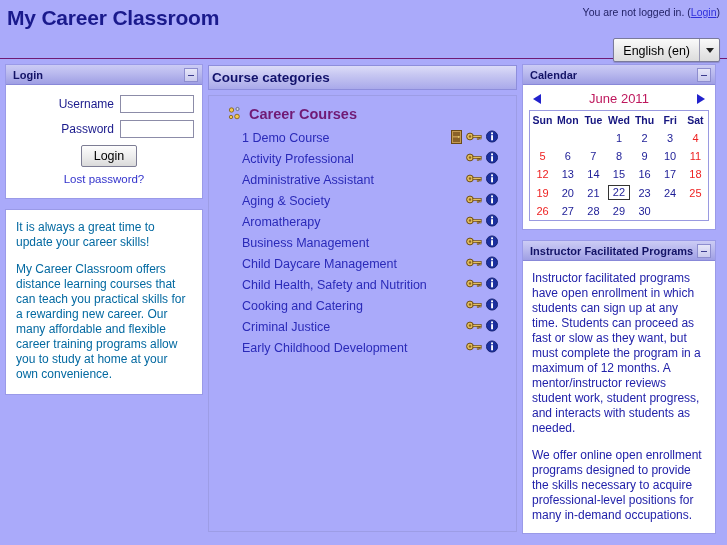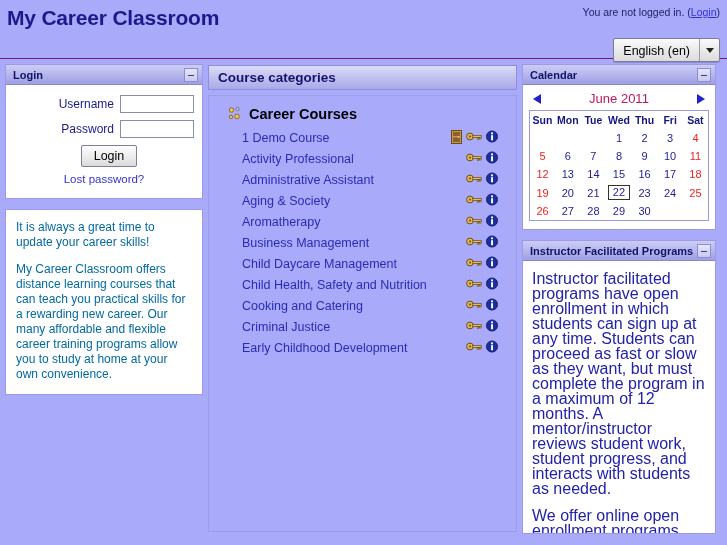"Course categories" #cat-header { padding-left: 9px -> 3px }
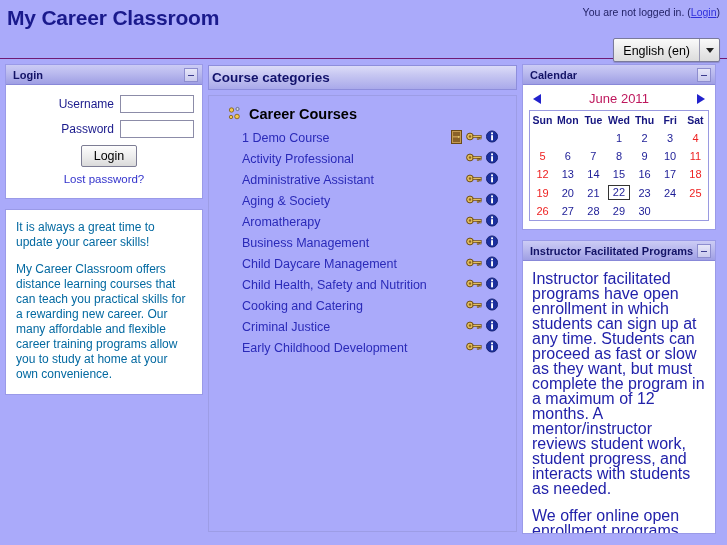"Career Courses" .cat-name { color: #000000 -> #701a75 }
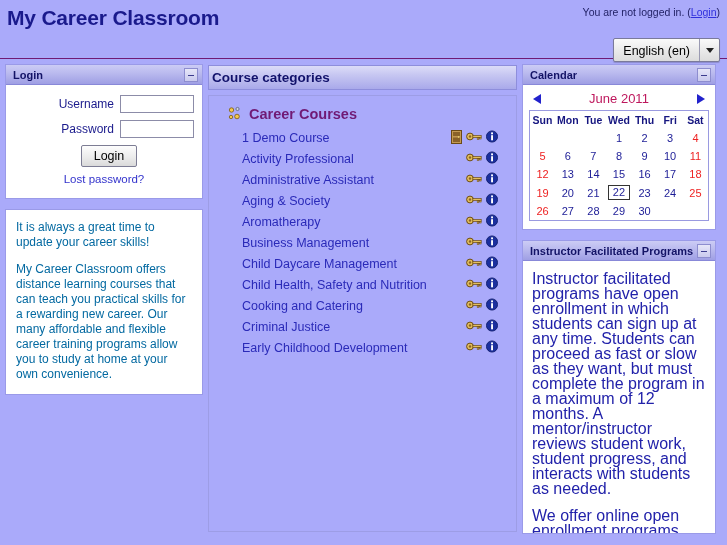"Instructor facilitated programs have" .instr-p { font-size: 16px -> 12px }
